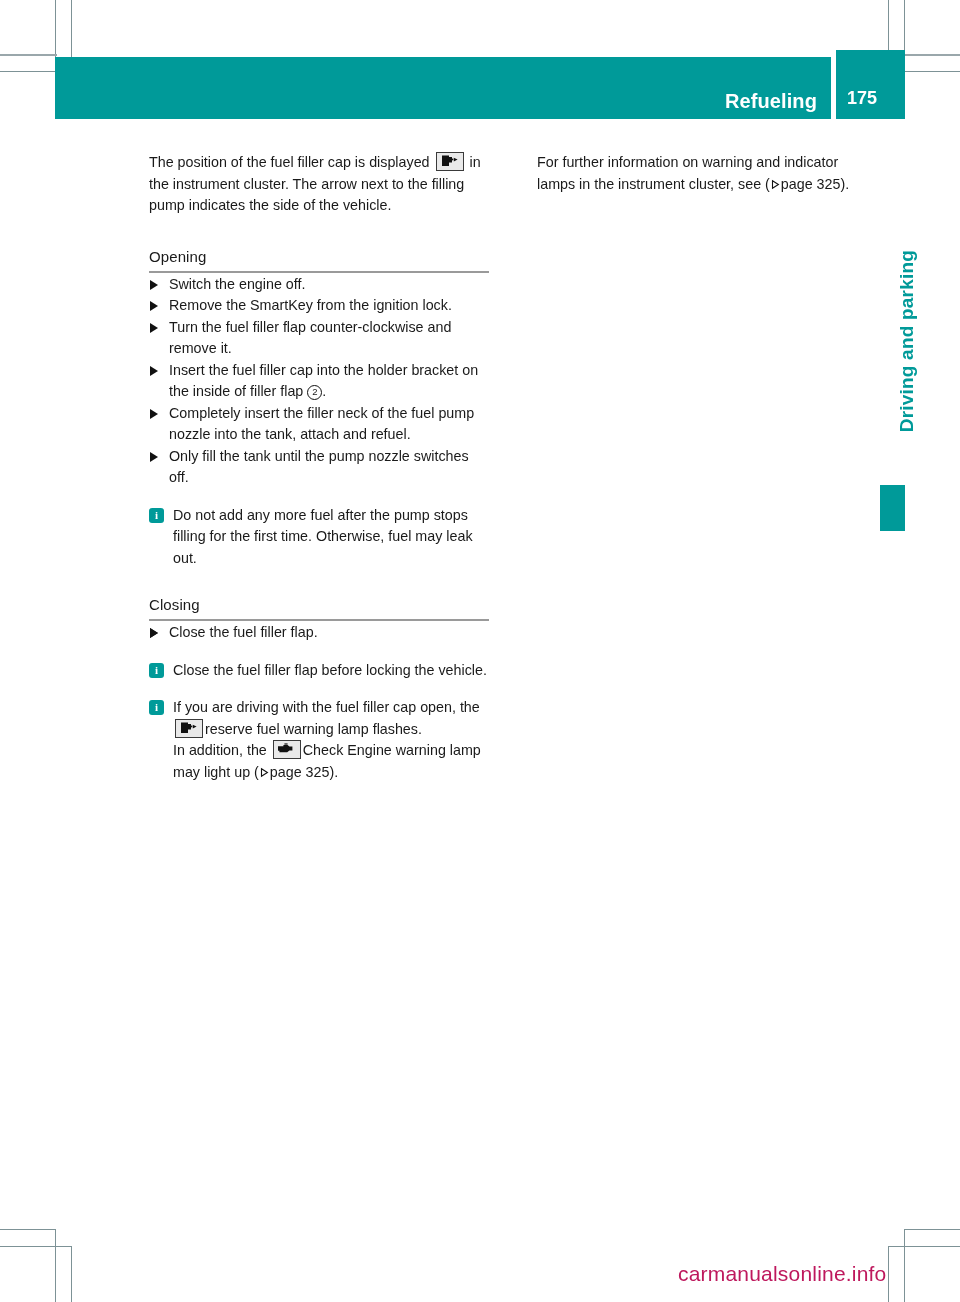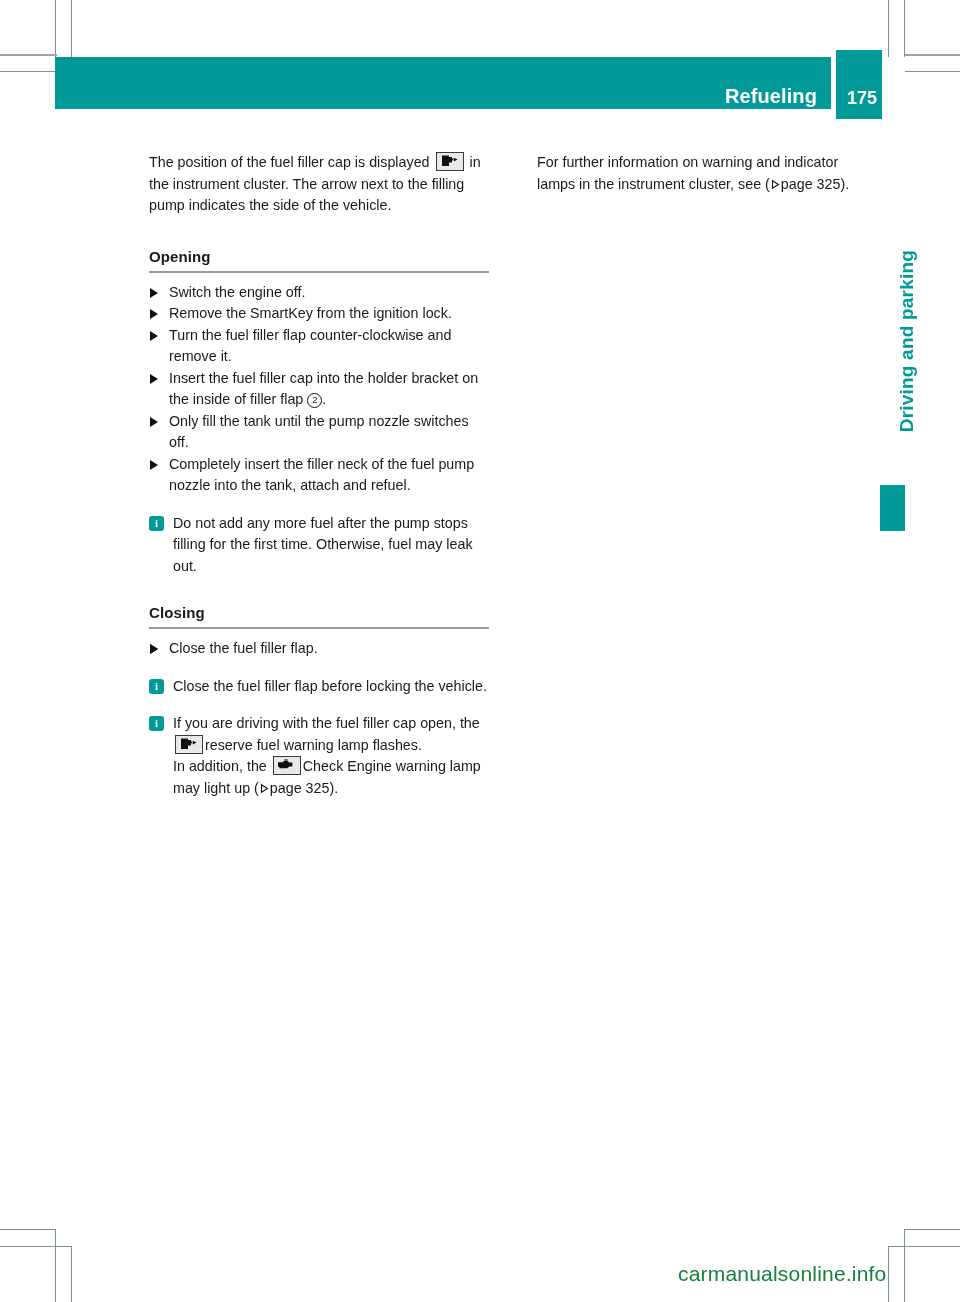"Refueling" .header-bar { height: 52px -> 62px }
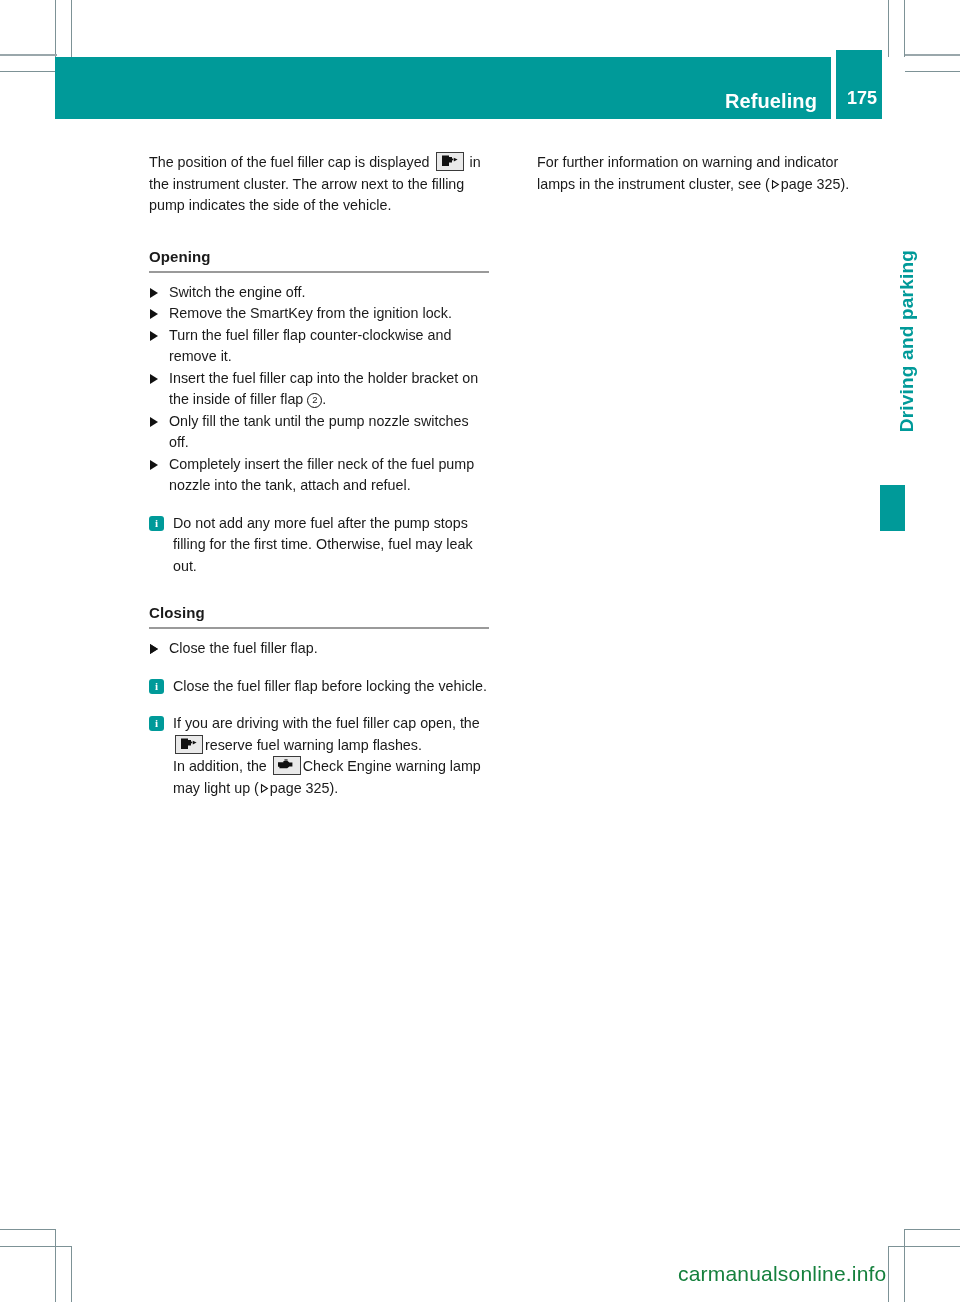"175" .header-page { width: 46px -> 69px }
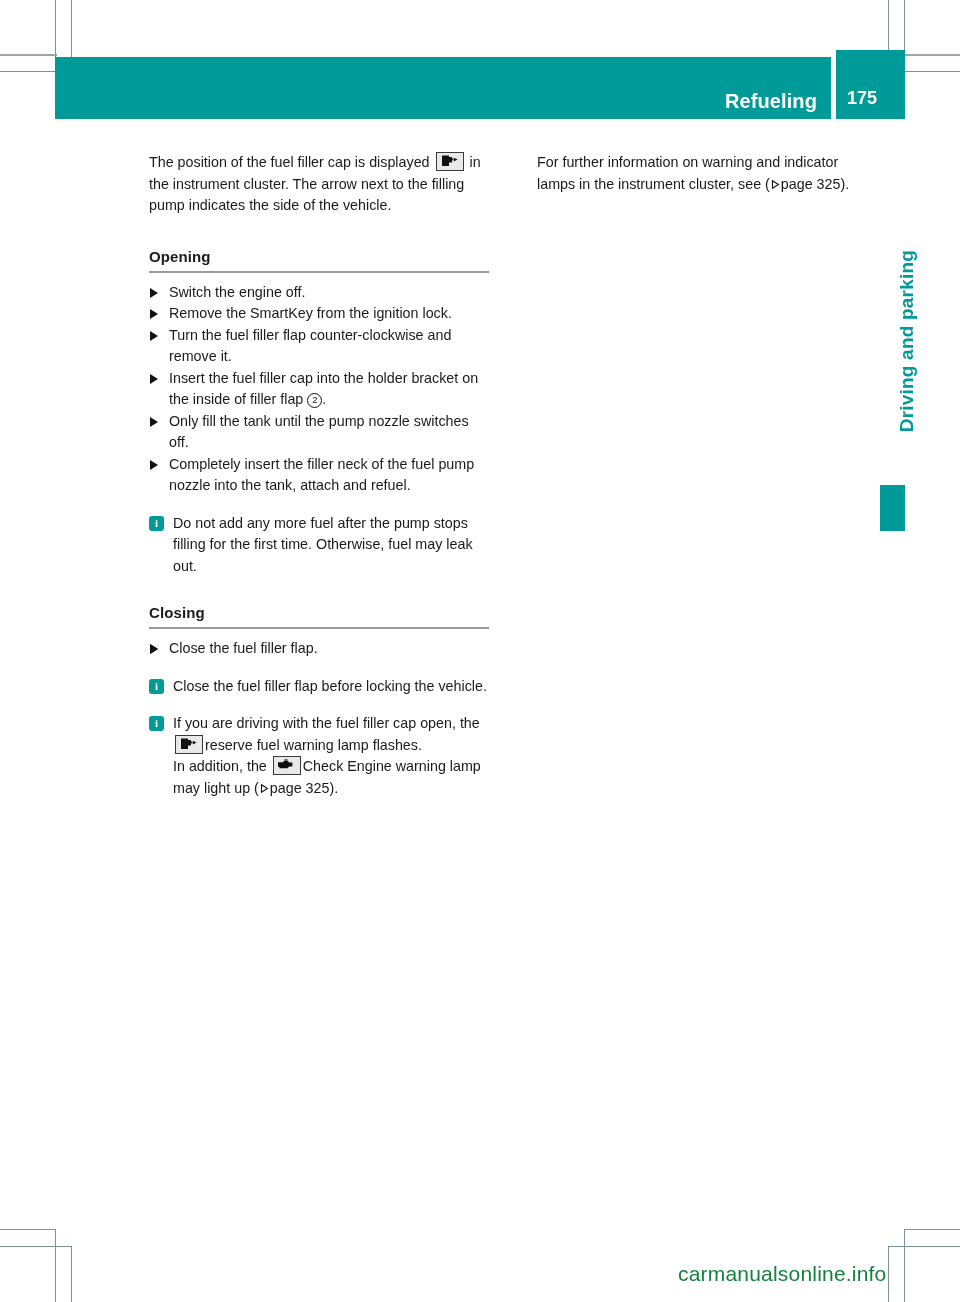"Opening" h2.section { font-weight: bold -> normal }
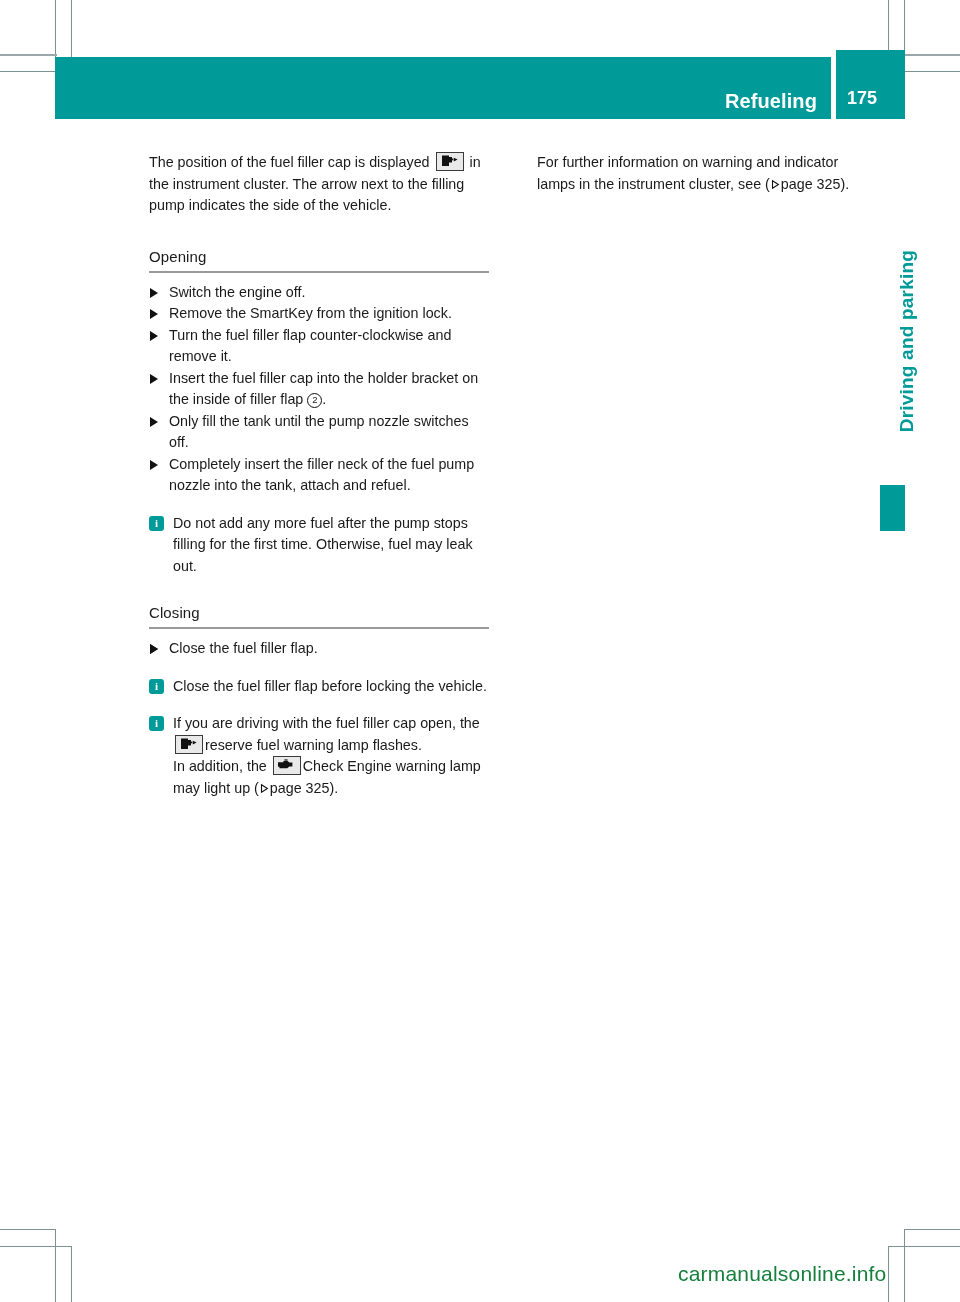"Switch the engine off." ul.steps { margin: 9px 0 0 0 -> 1px 0 0 0 }
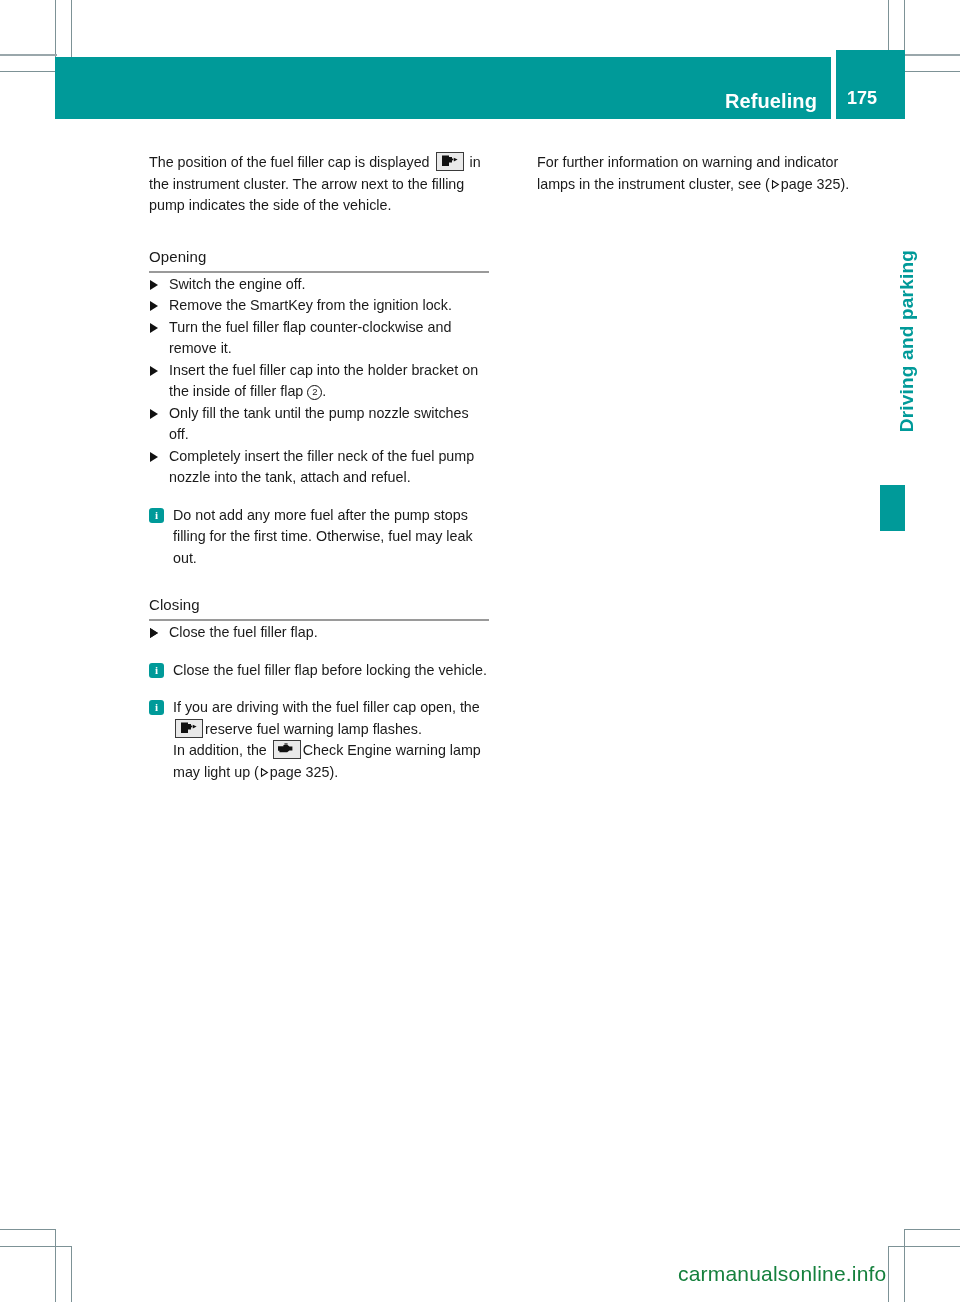"Only fill the tank until" li { order: before "Completely insert the filler neck" -> after "Completely insert the filler neck" }
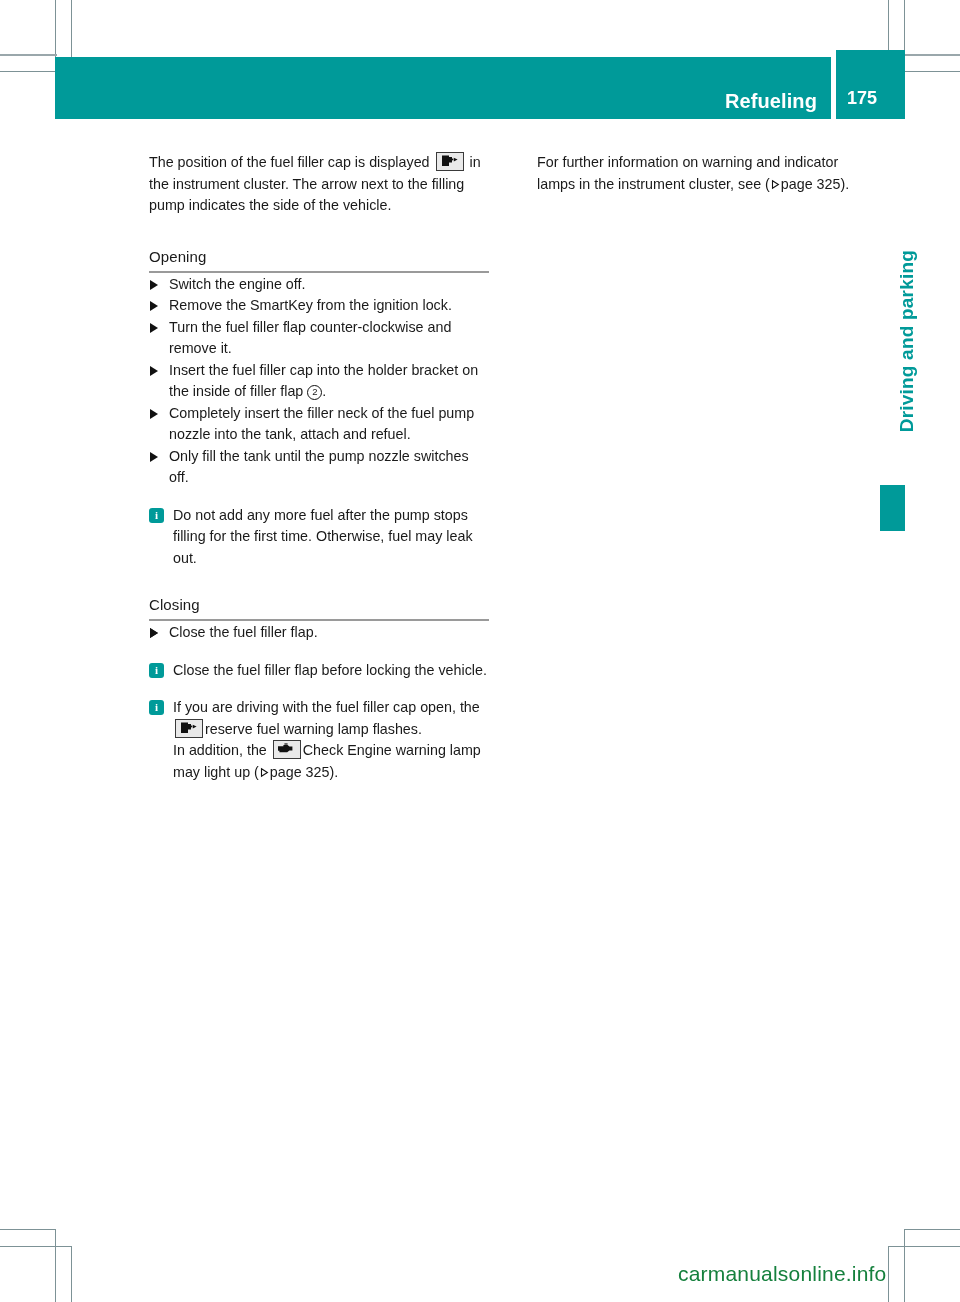"carmanualsonline.info" .watermark { color: #15803d -> #be185d }
